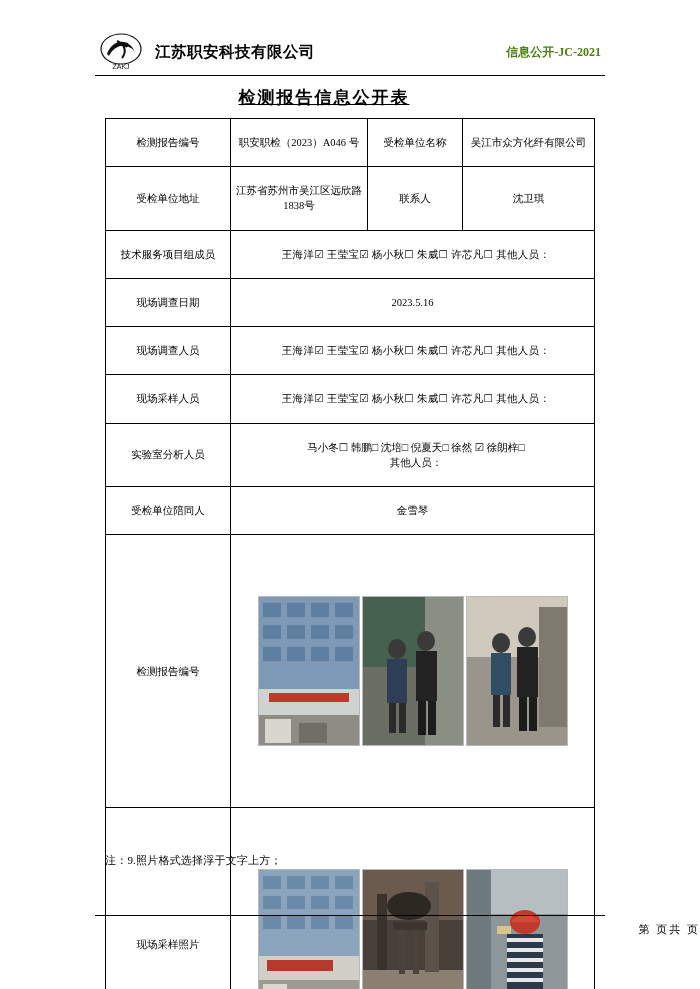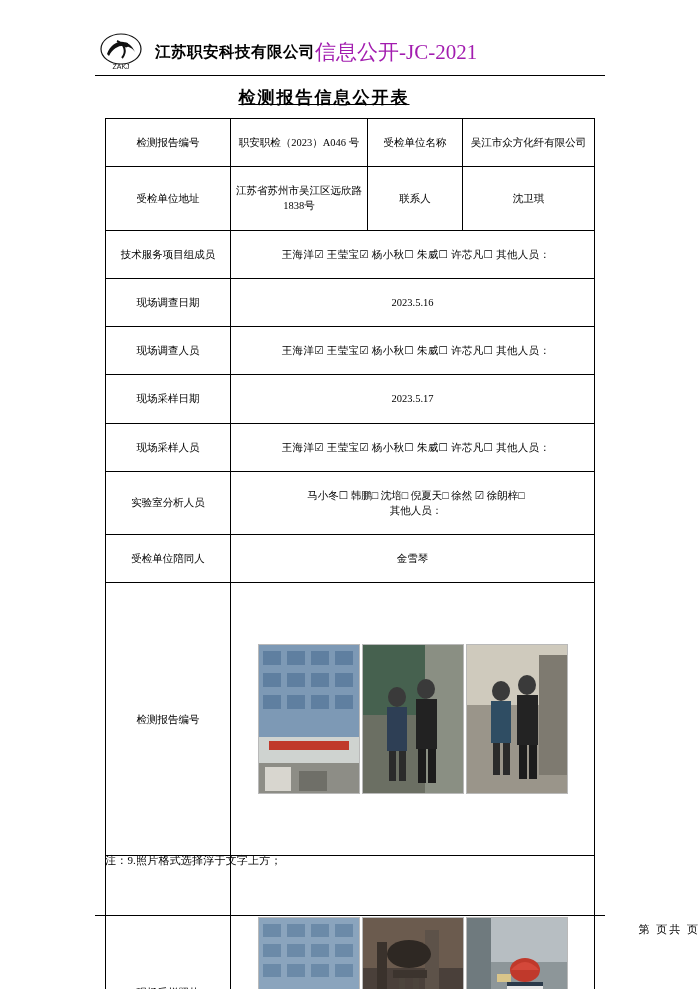"江苏职安科技有限公司" .header { justify-content: flex-start -> space-between }
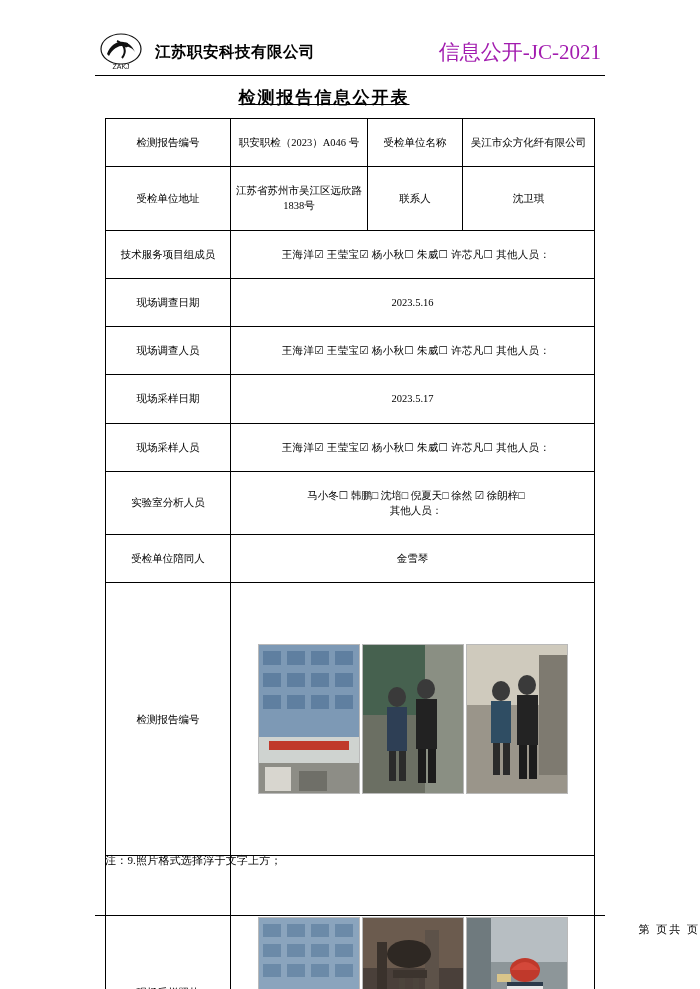"信息公开-JC-2021" .header-right { color: #a21caf -> #4d7c0f; font-size: 21px -> 12px; font-weight: normal -> bold }
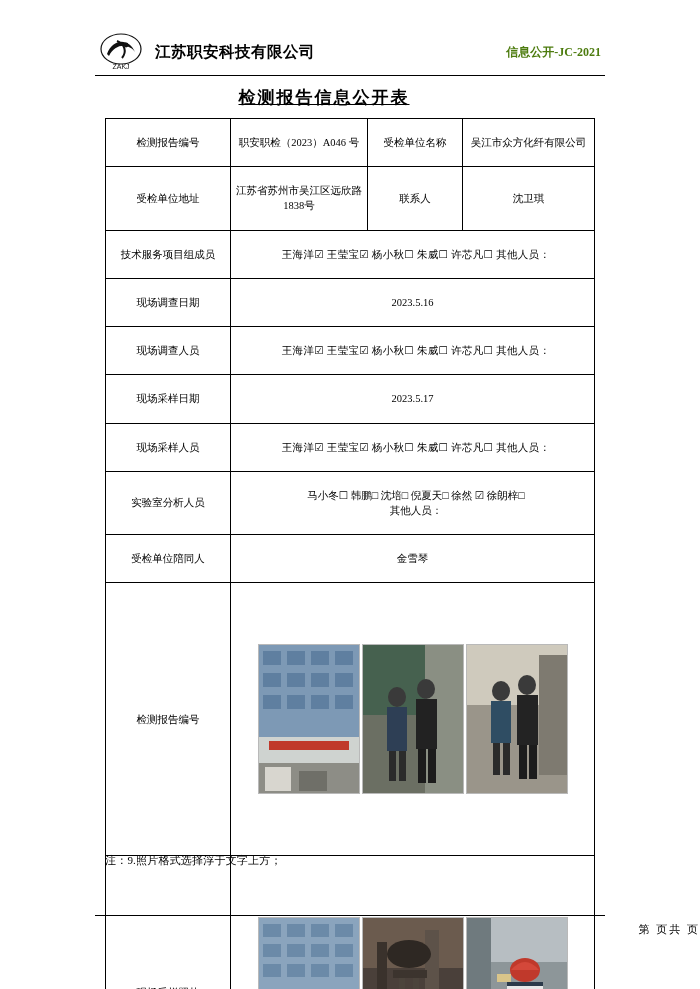"现场采样日期" tr { html: <tr> <td>现场采样日期</td> <td>2023.5.17</td> </tr> -> none }
